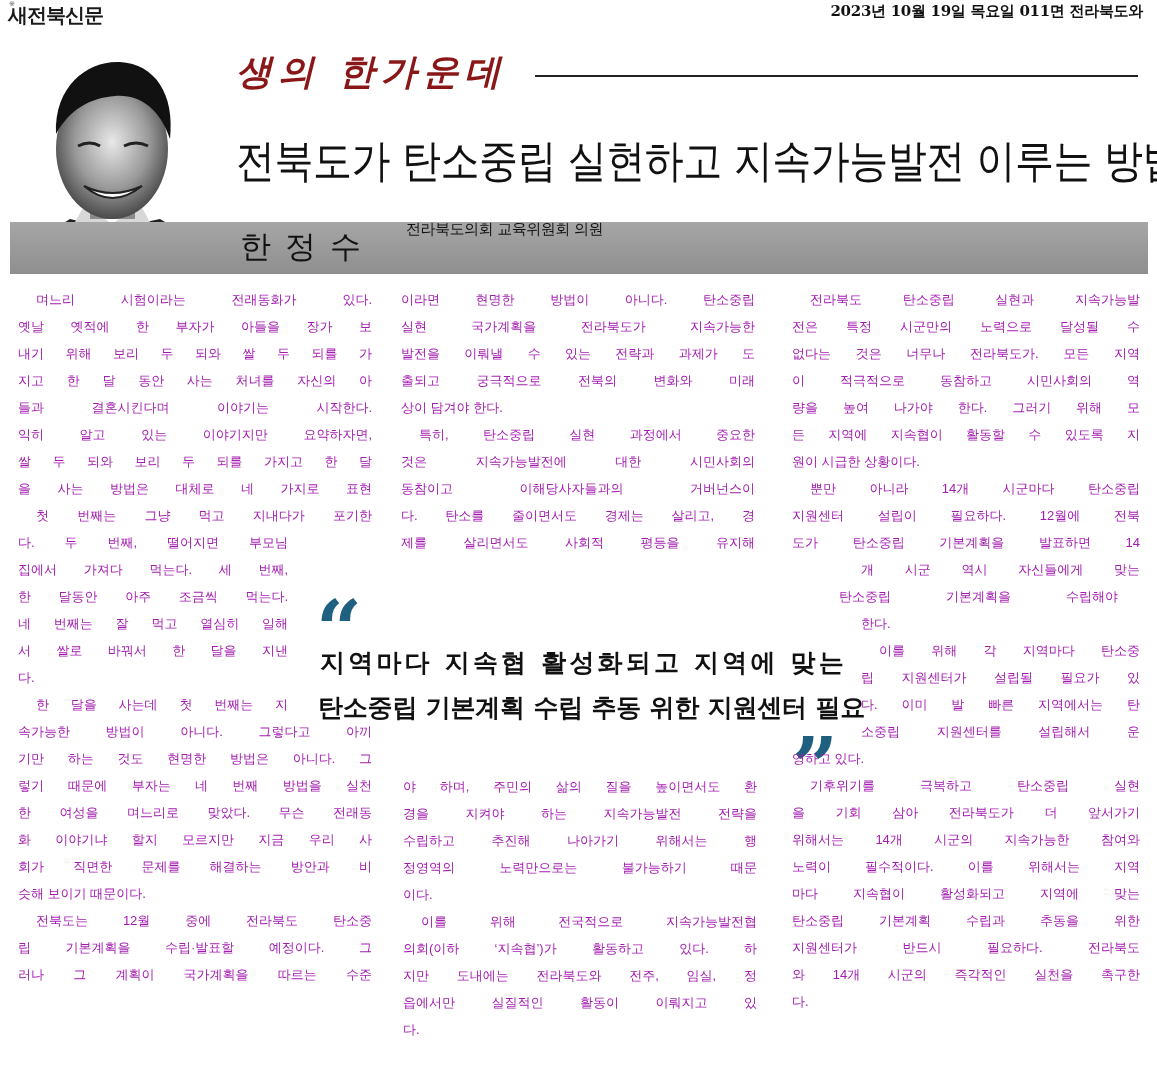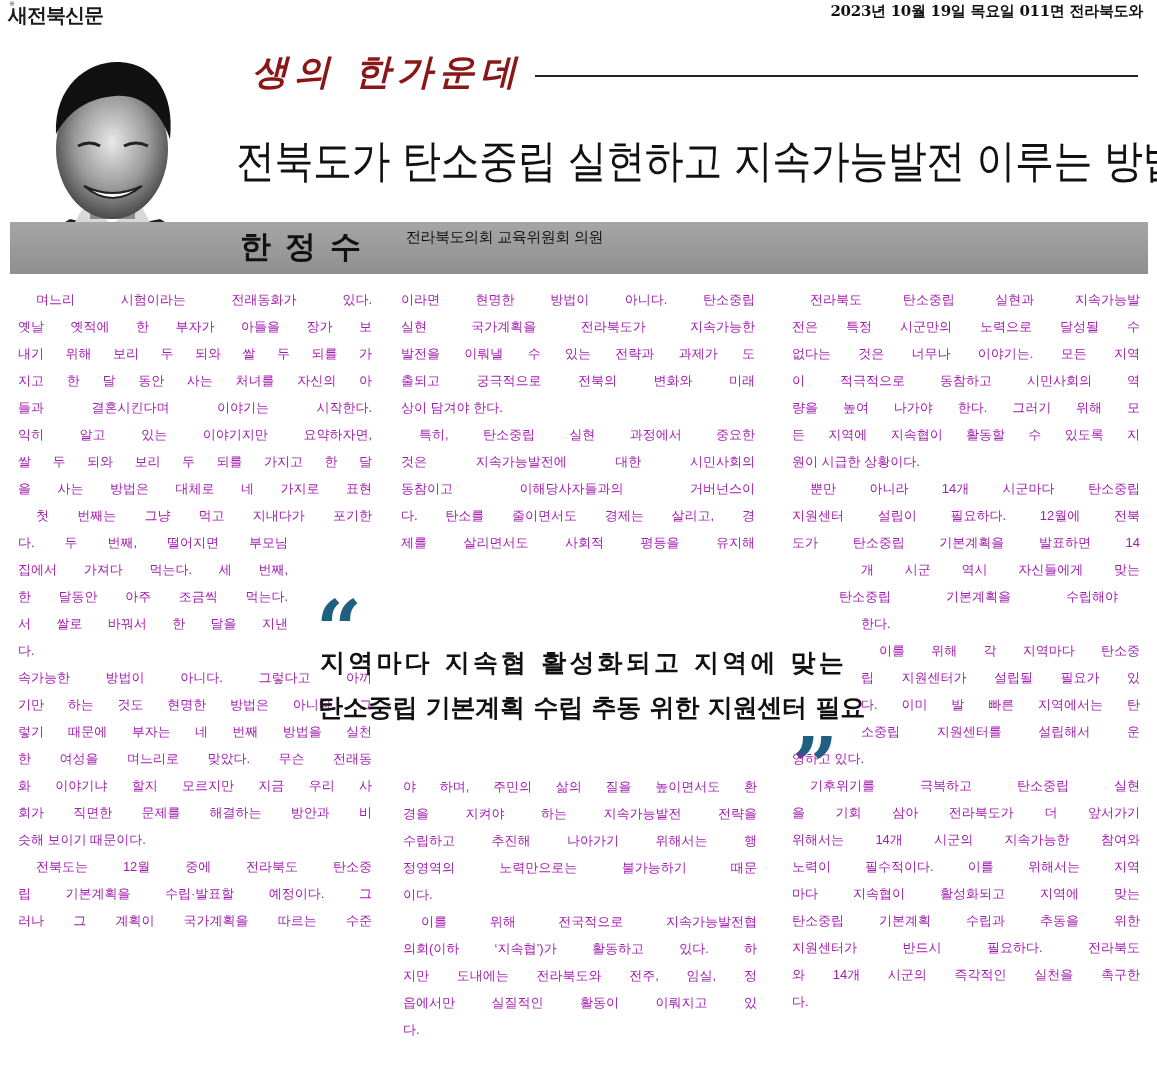"생의 한가운데" .column-label { margin-left: 16px -> none }
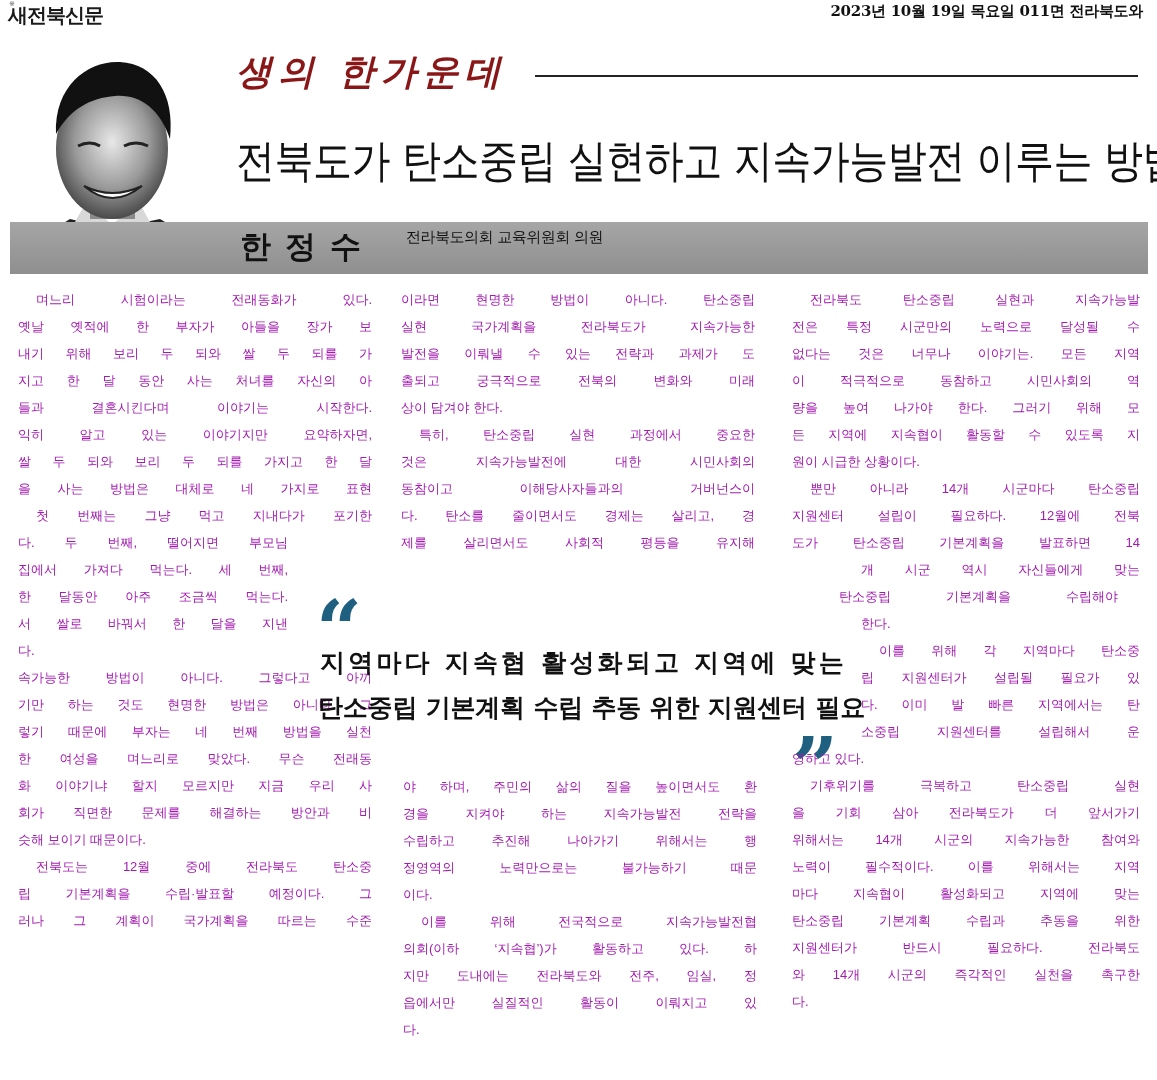"한정수" .author-name { font-weight: bold -> normal }
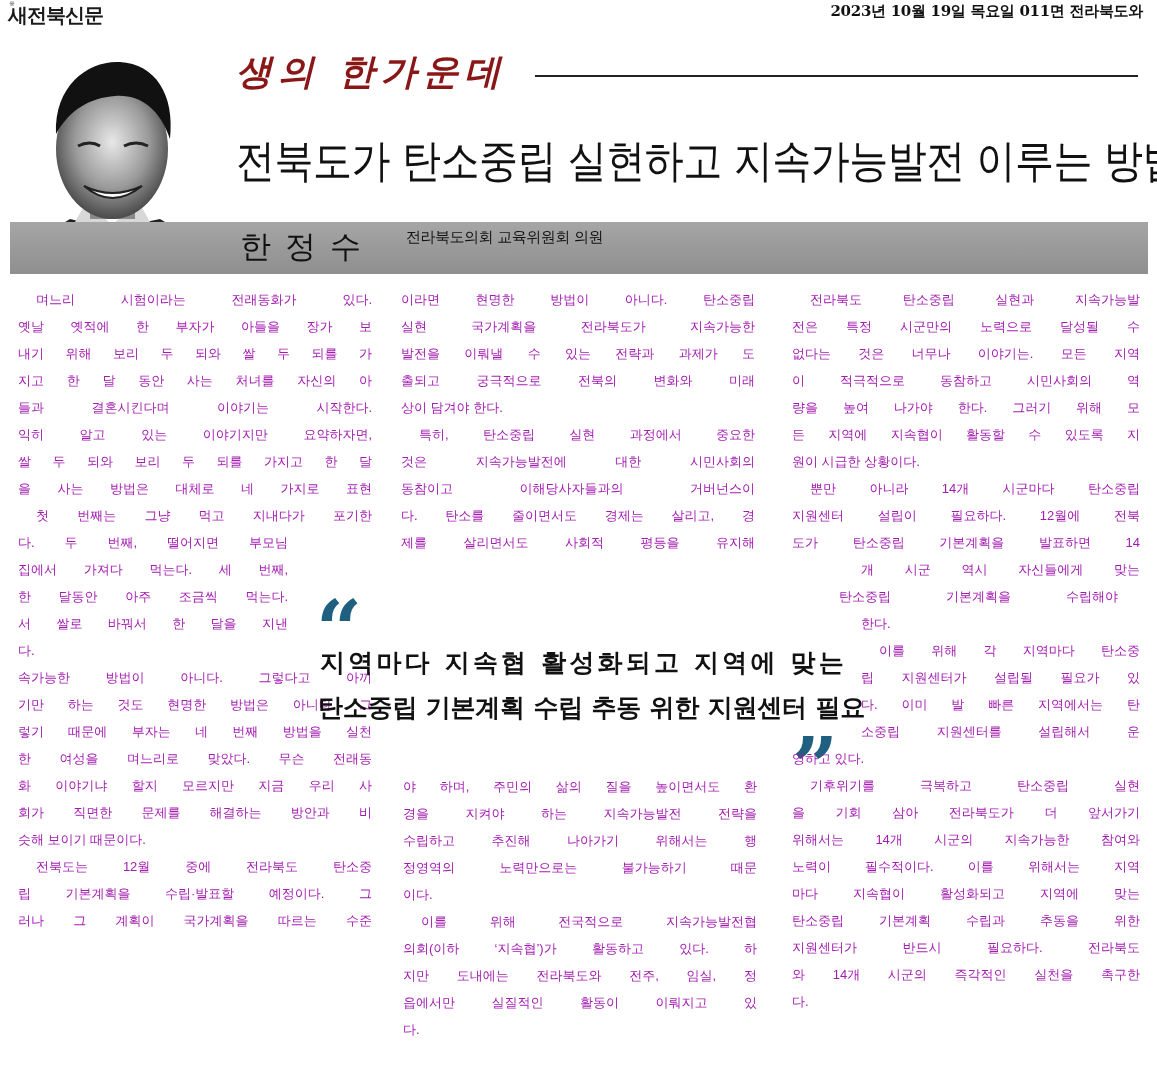"전라북도의회 교육위원회 의원" .author-title { top: 228px -> 220px }
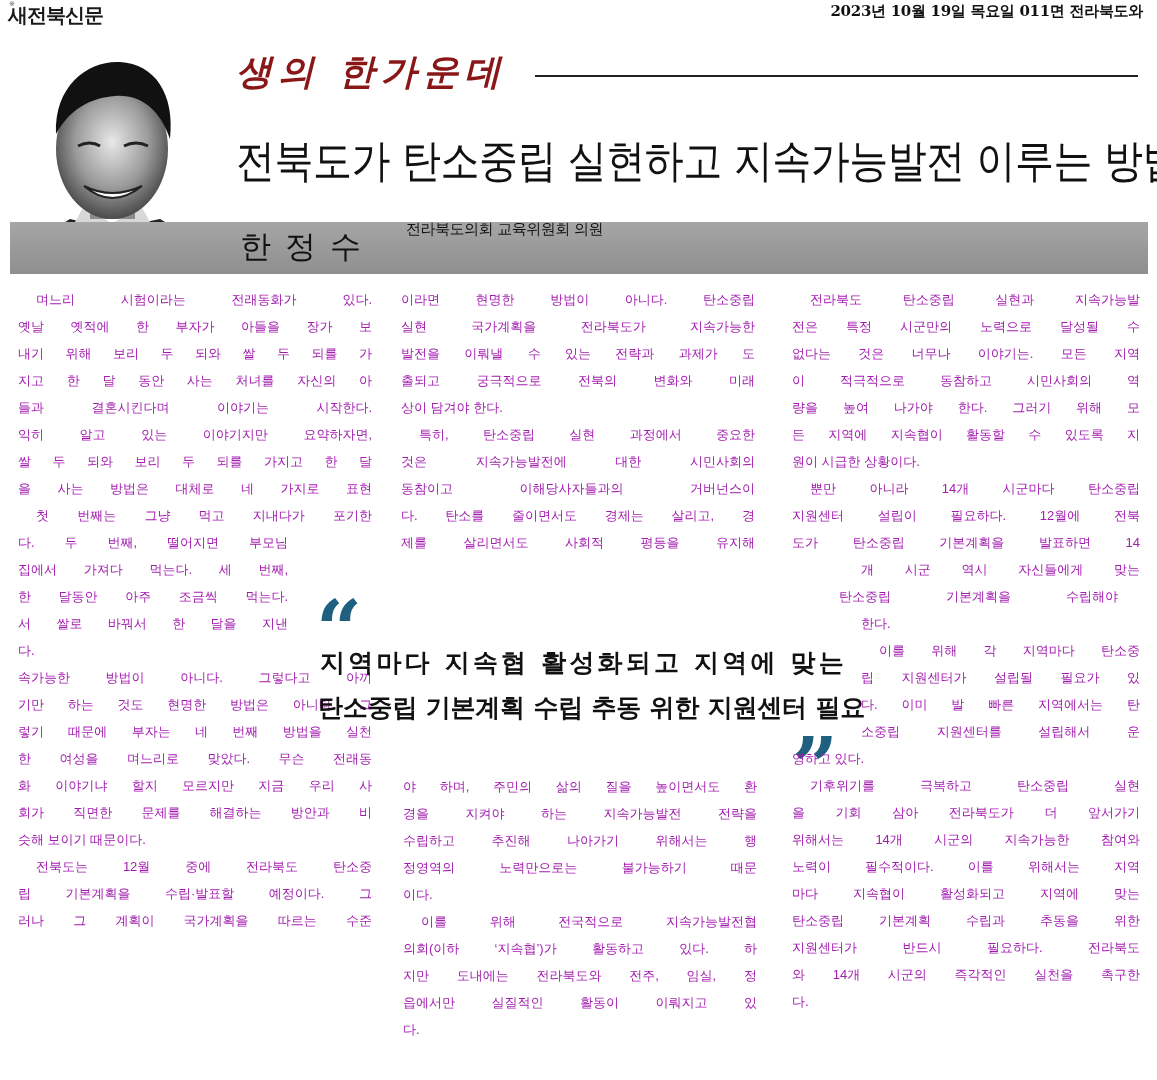"없다는 것은 너무나 이야기는. 모든" span.line { text: 이야기는 -> 전라북도가 }
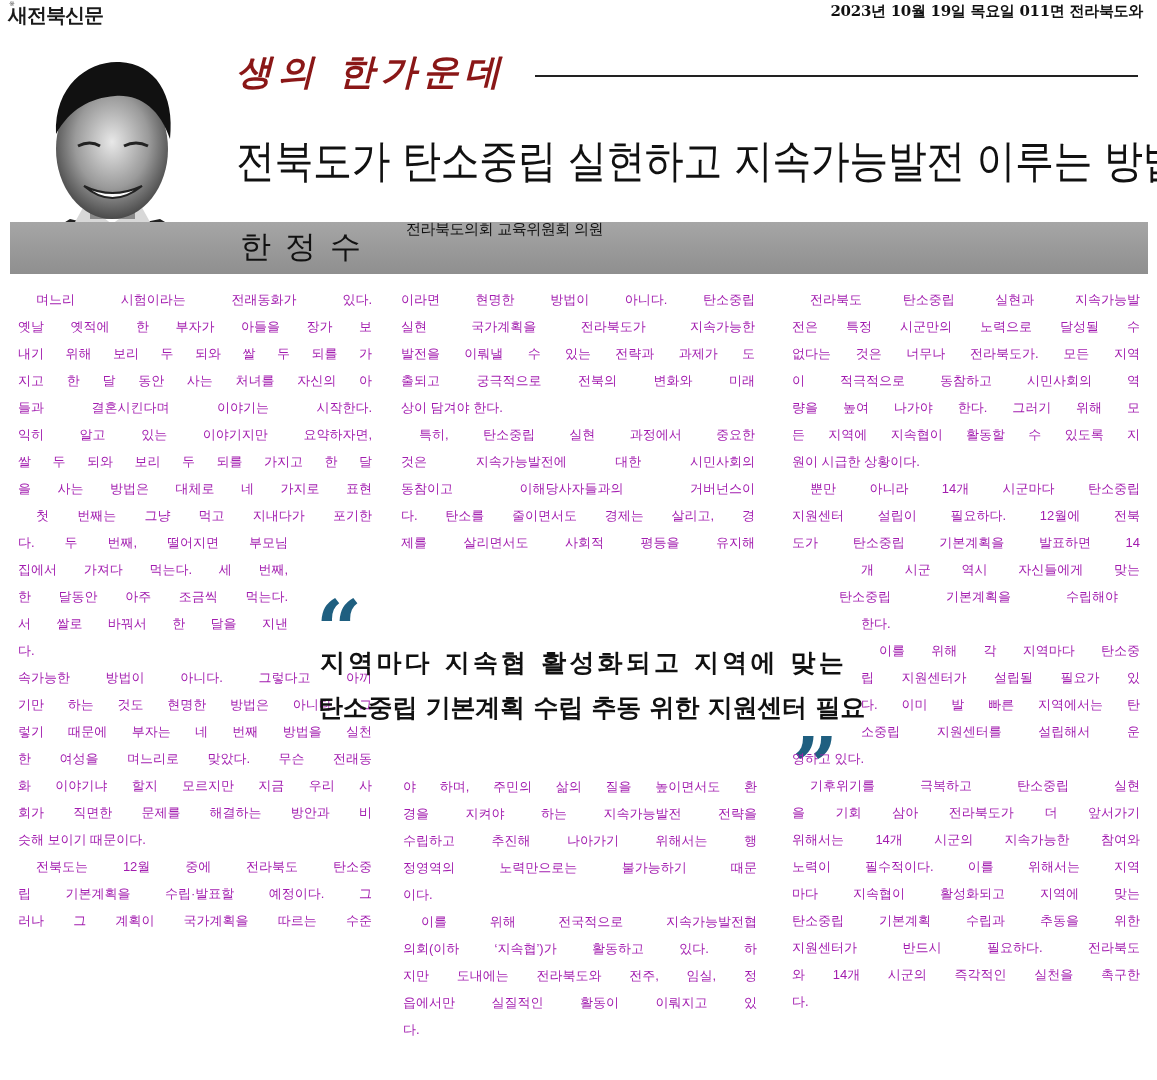"네 번째는 잘 먹고 열심히" span.line { html: none -> <span>네 번째는 잘 먹고 열심히 일해</span> }
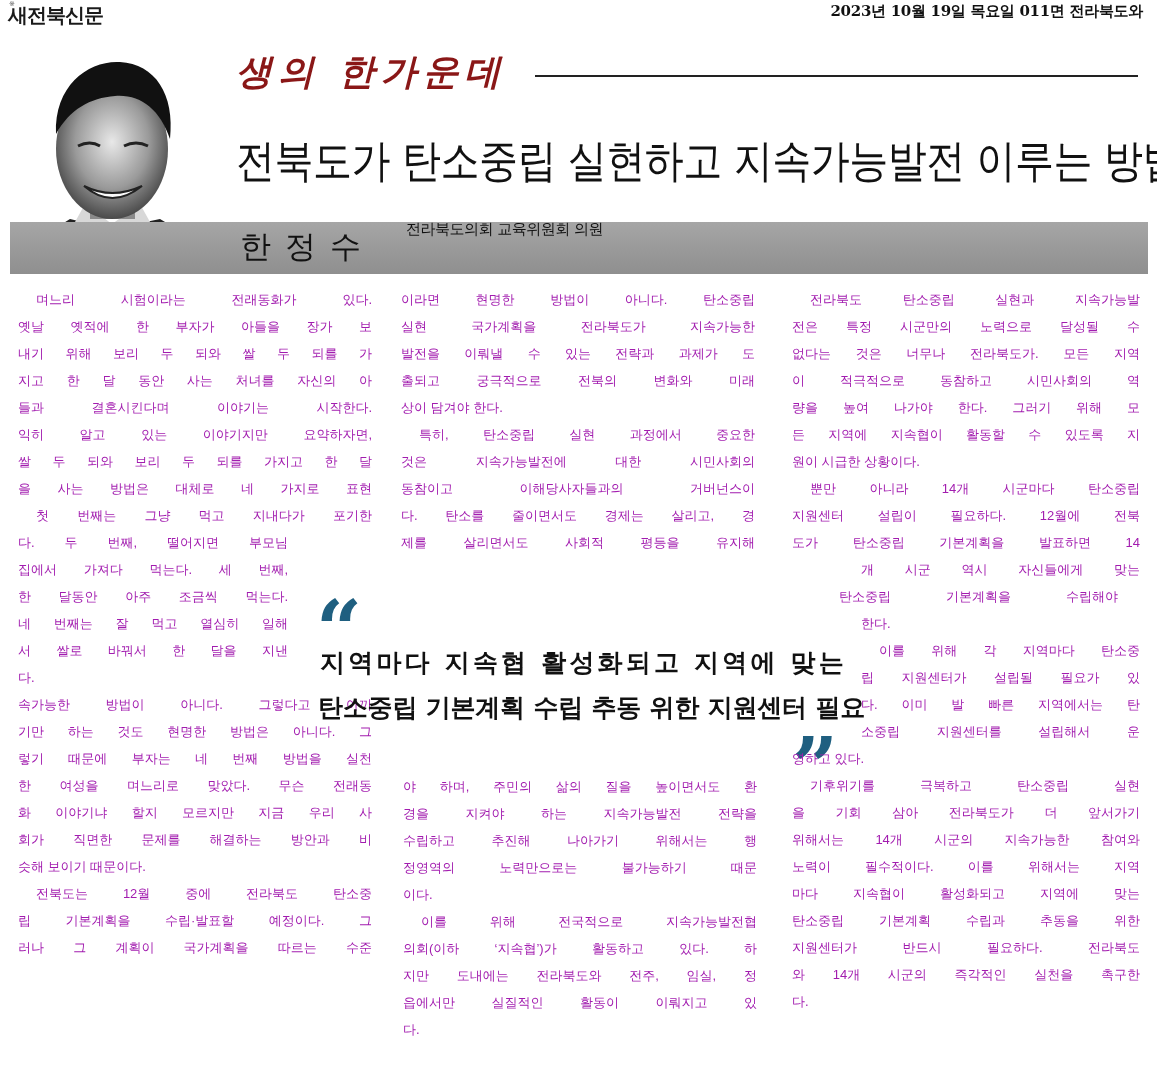"한 달을 사는데 첫 번째는" span.line { html: none -> <span>한 달을 사는데 첫 번째는 지</span> }
